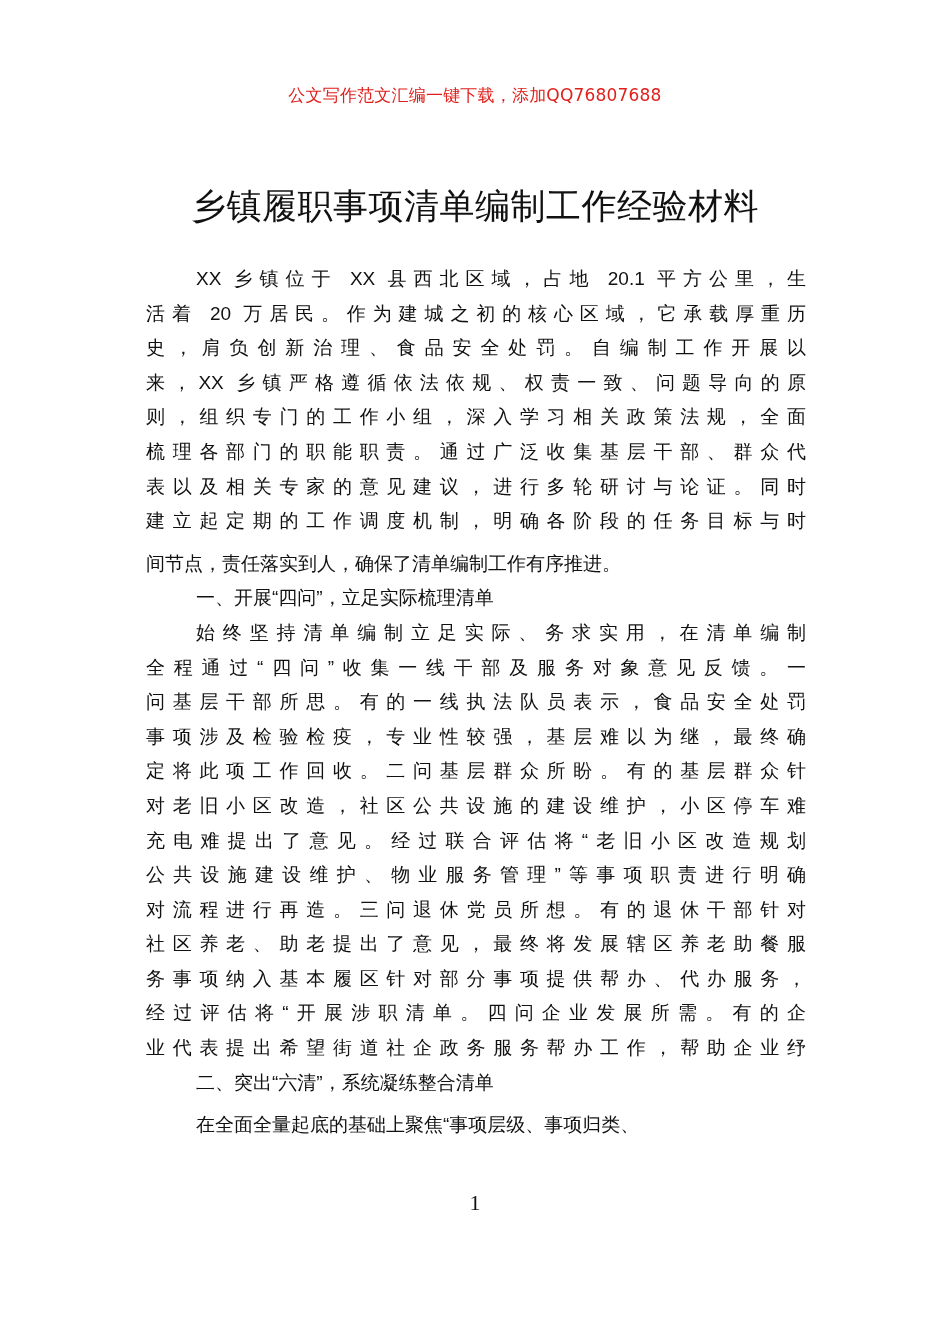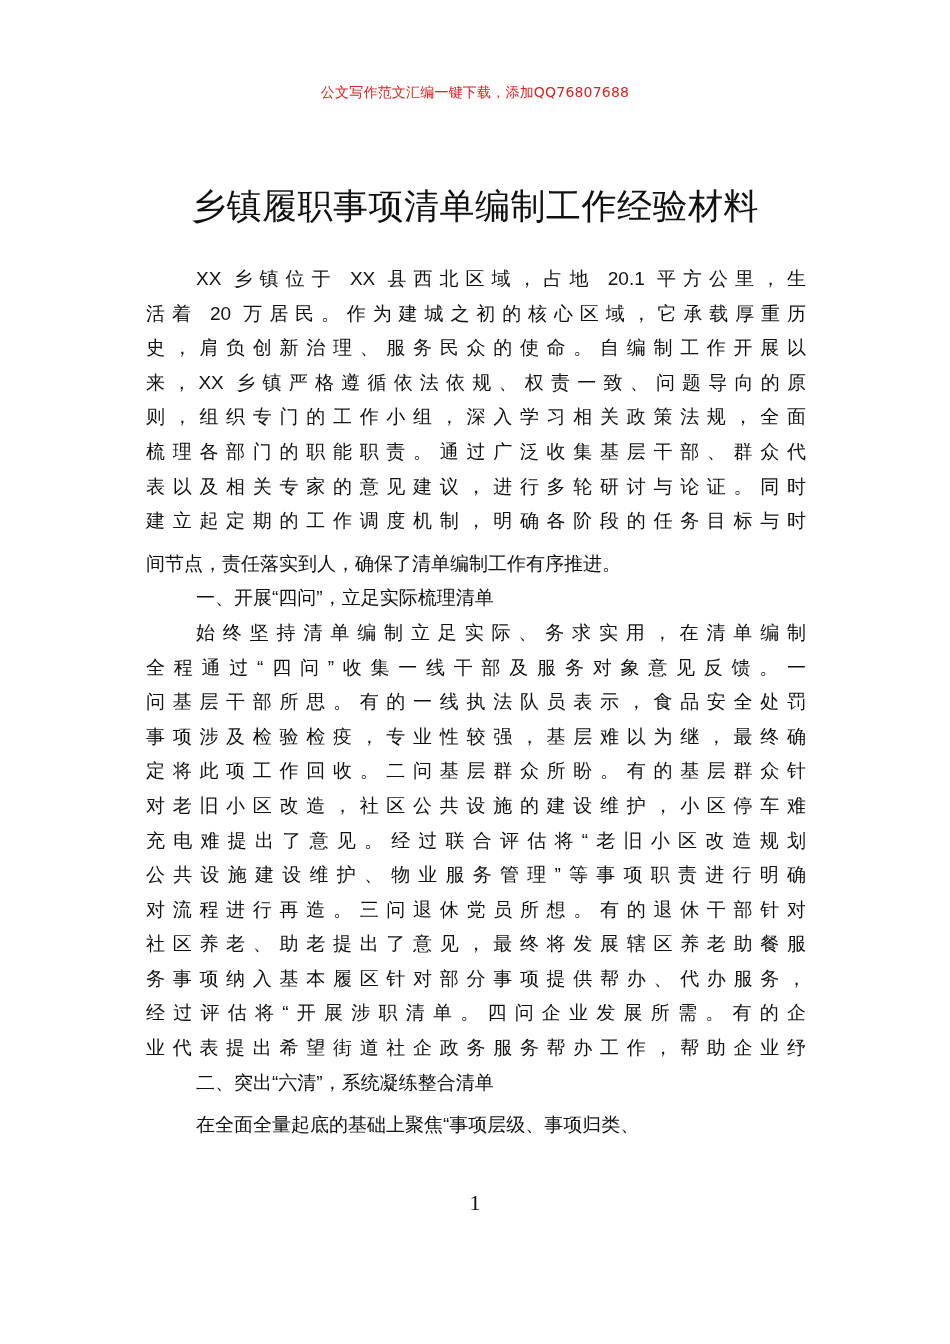"公文写作范文汇编一键下载，添加QQ76807688" .header-note { font-size: 14px -> 17px }
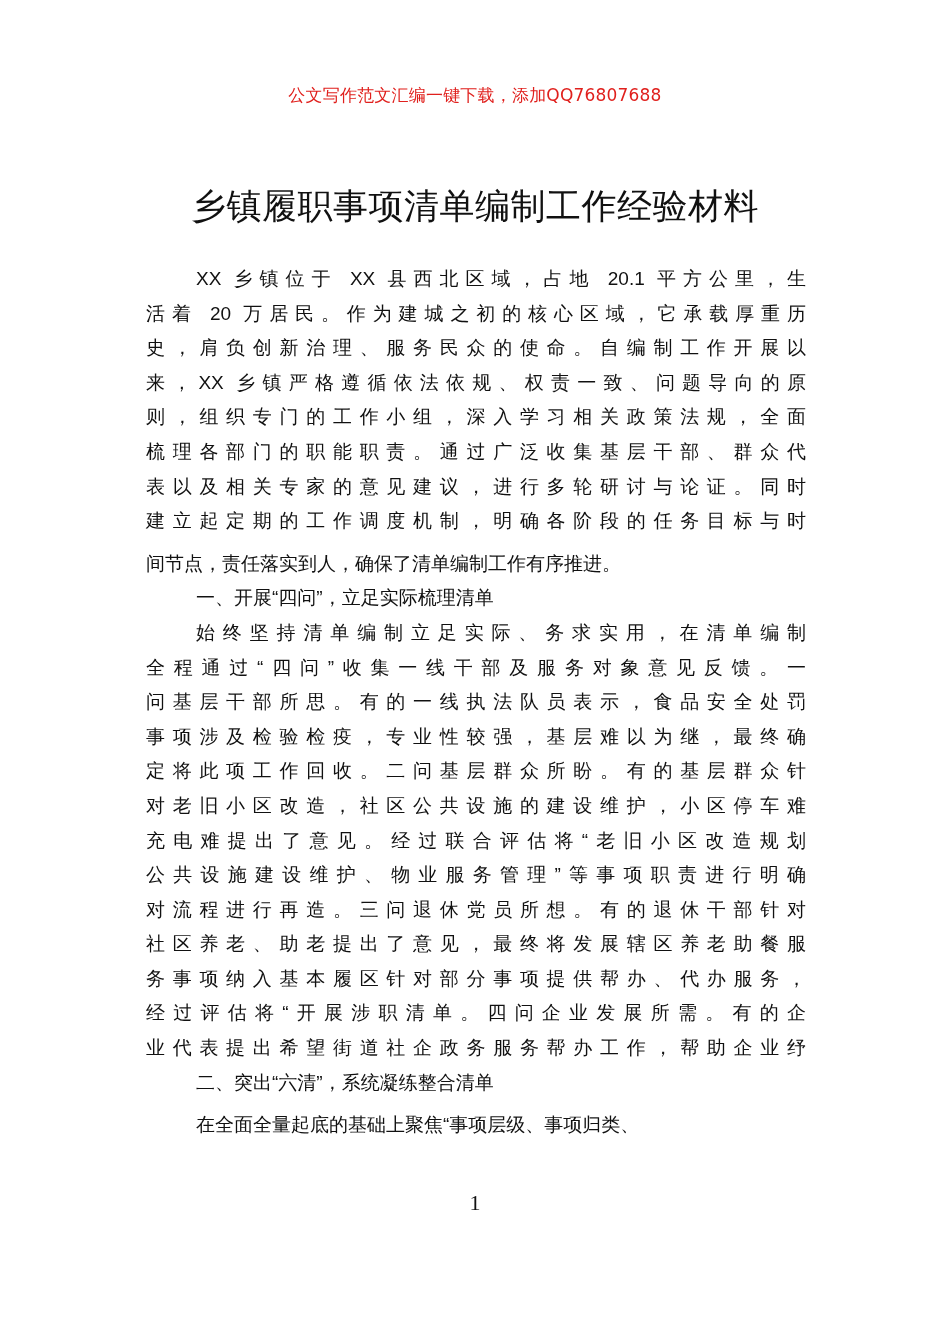"史，肩负创新治理、服务民众的使命。自编制工作开展以" div.line { text: 服务民众的使命 -> 食品安全处罚 }
